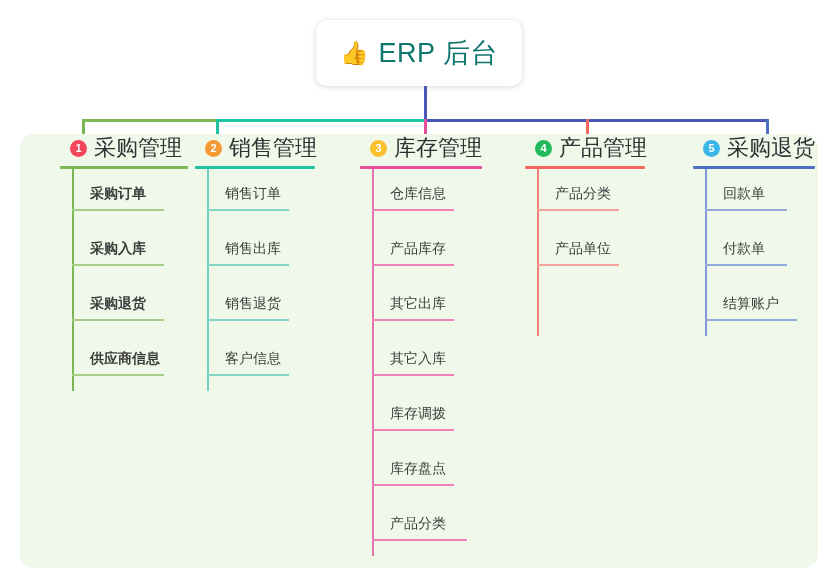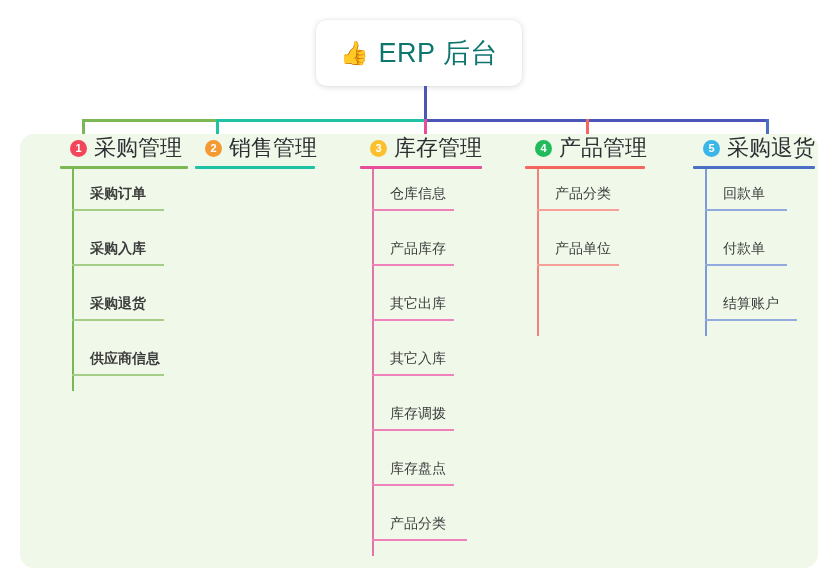"销售订单" div.items { html: none -> <div> <div></div> <div> <span>销售订单</span> <span></span> </div> <div> <span>销售出库</span> <span></span> </div> <div> <span>销售退货</span> <span></span> </div> <div> <span>客户信息</span> <span></span> </div> </div> }
